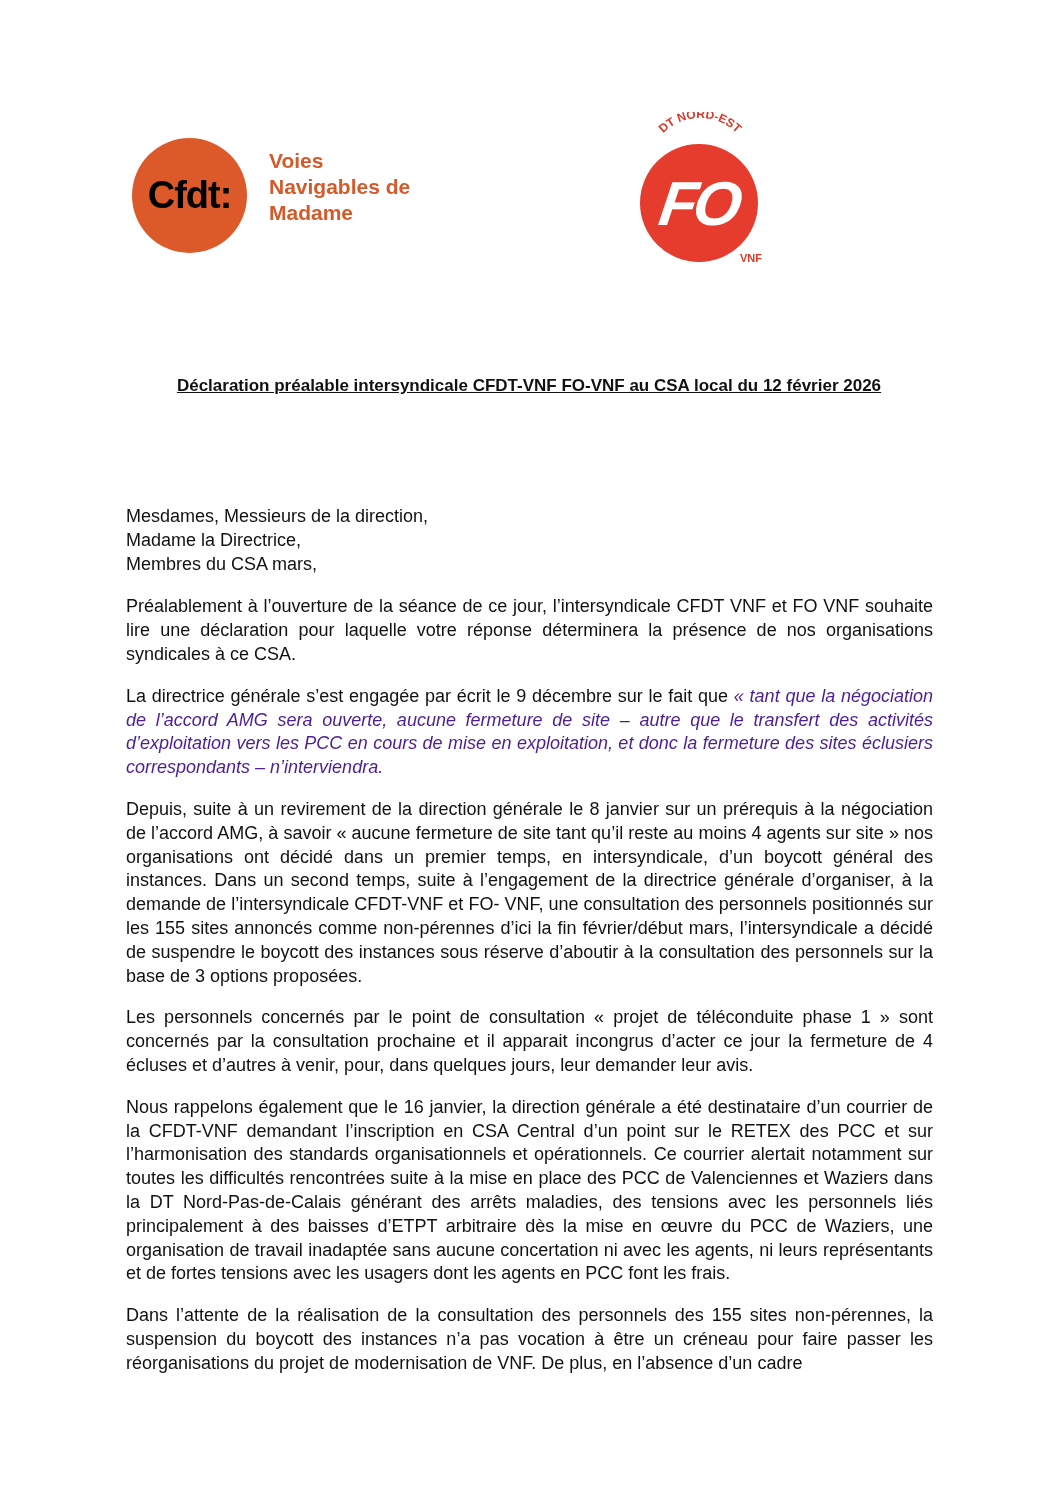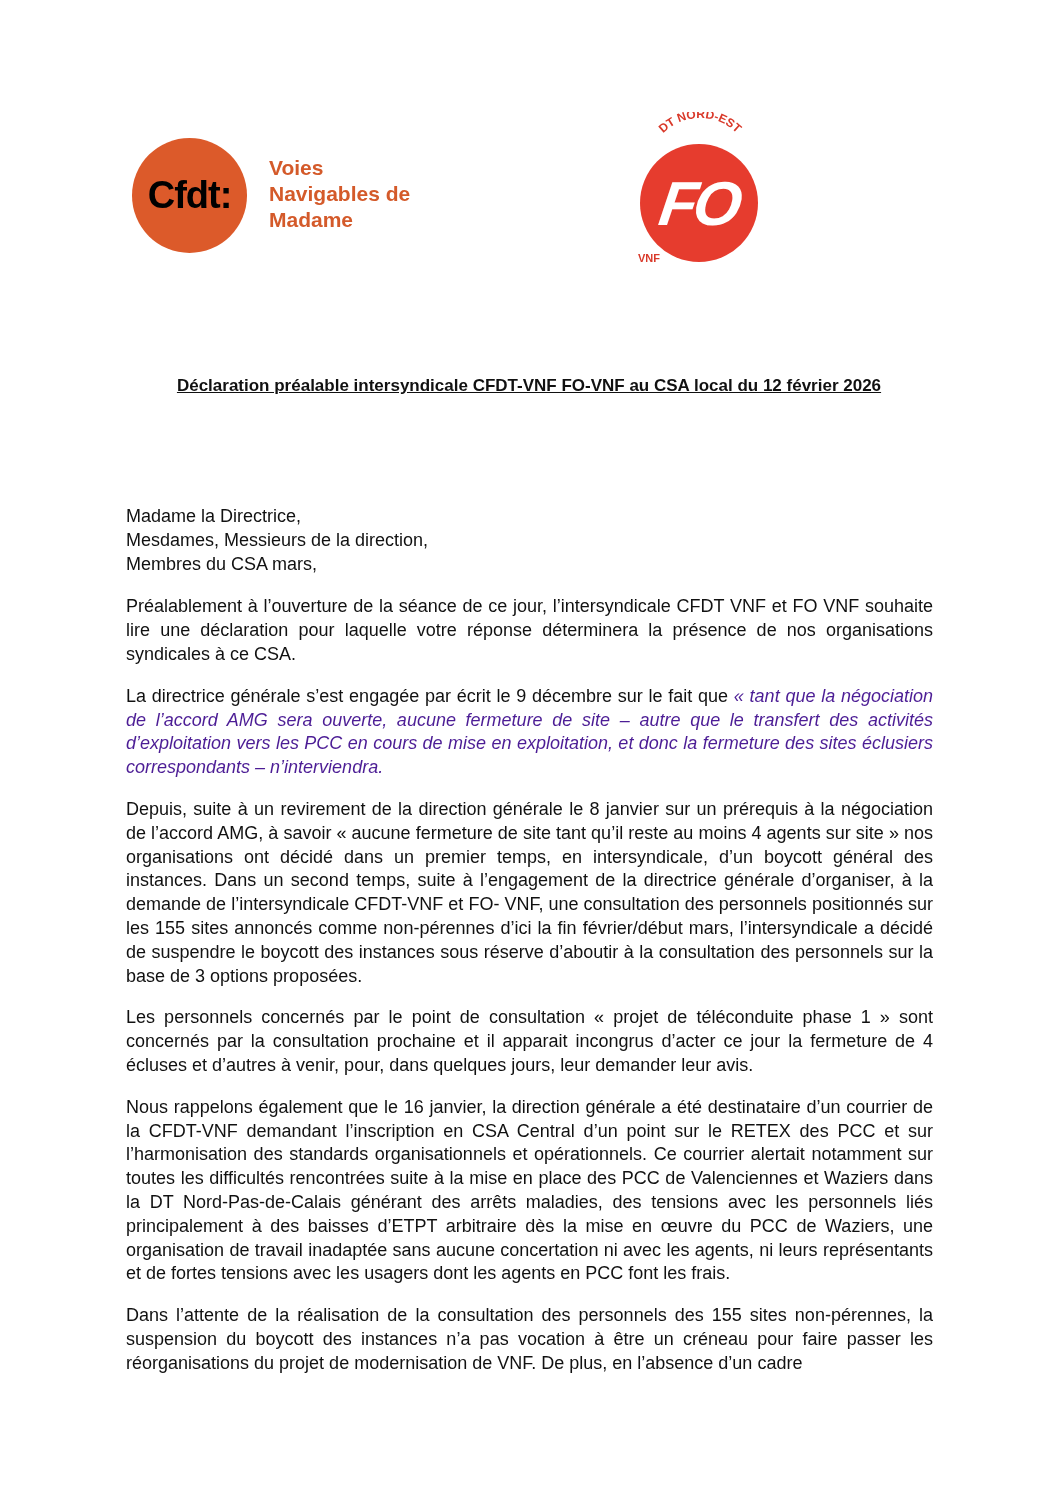"Voies" .cfdt-text { top: 17px -> 10px }
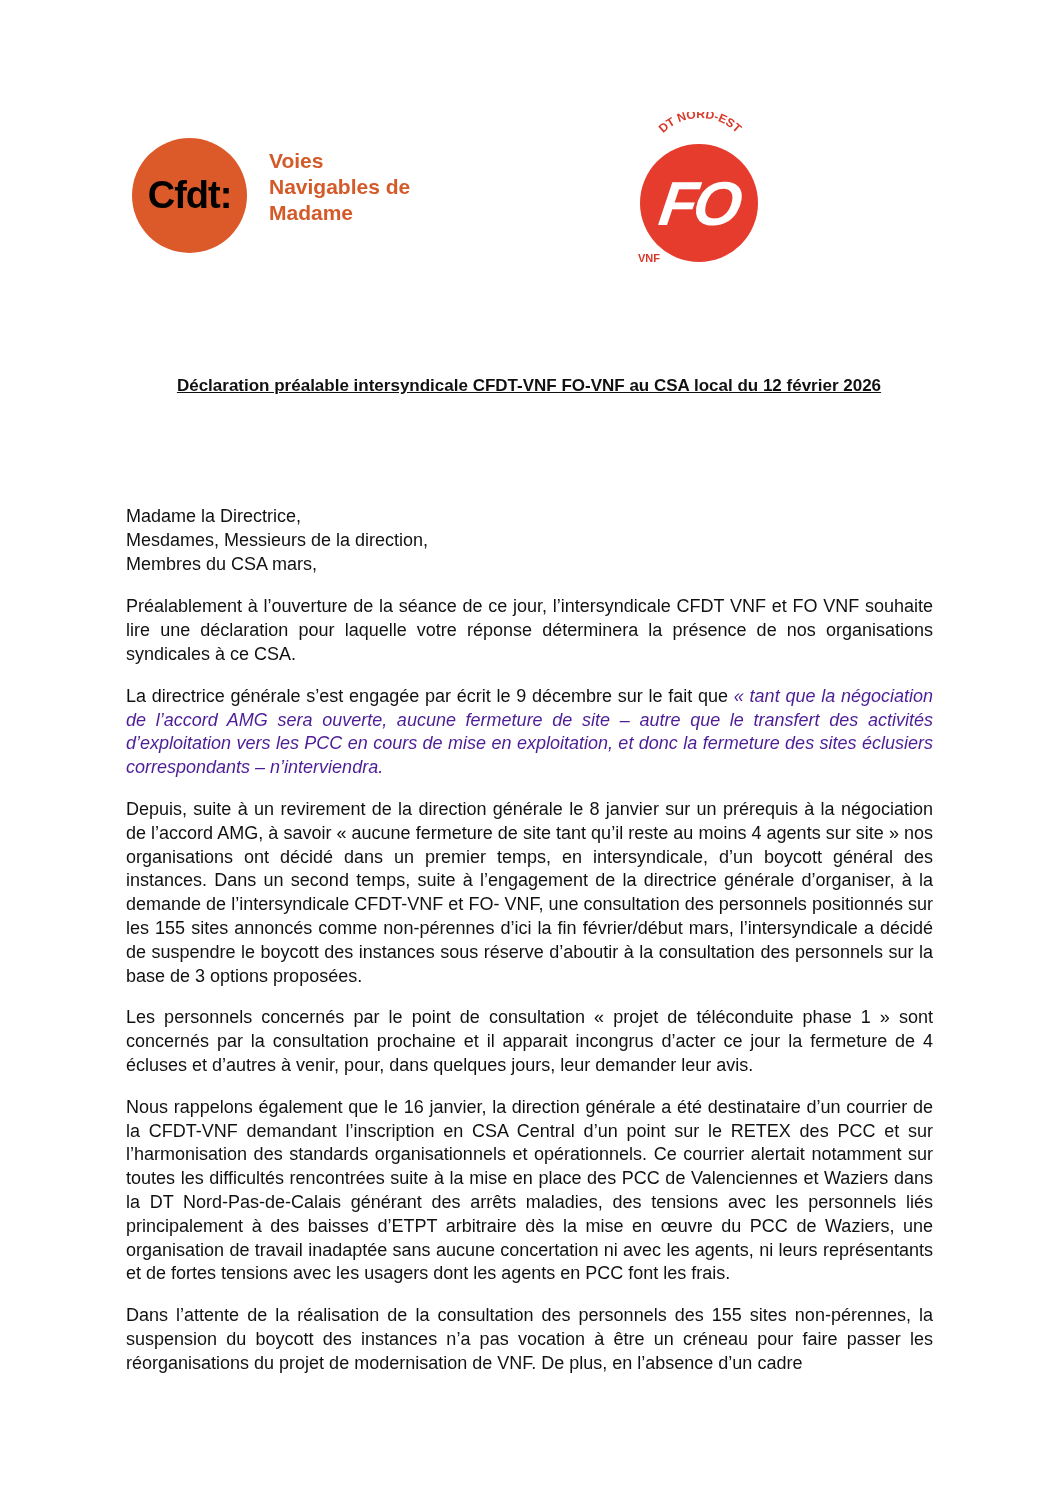"VNF" .fo-bottom { text-align: left -> right }
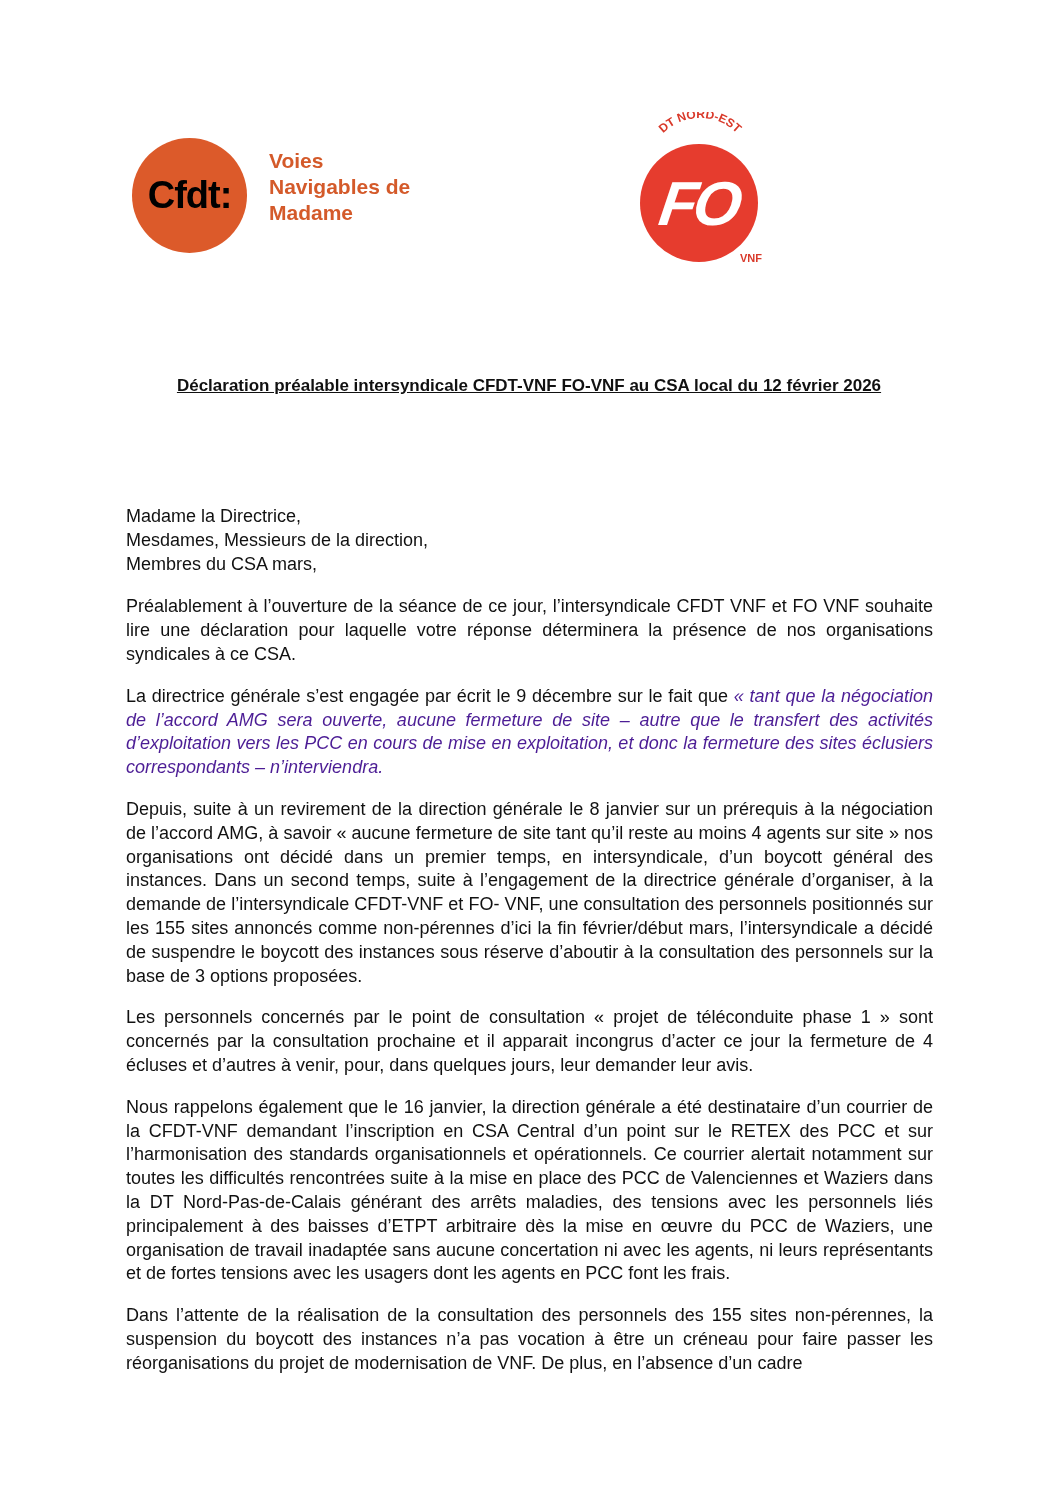"Madame la Directrice," div { order: before "Mesdames, Messieurs de la direction," -> after "Mesdames, Messieurs de la direction," }
